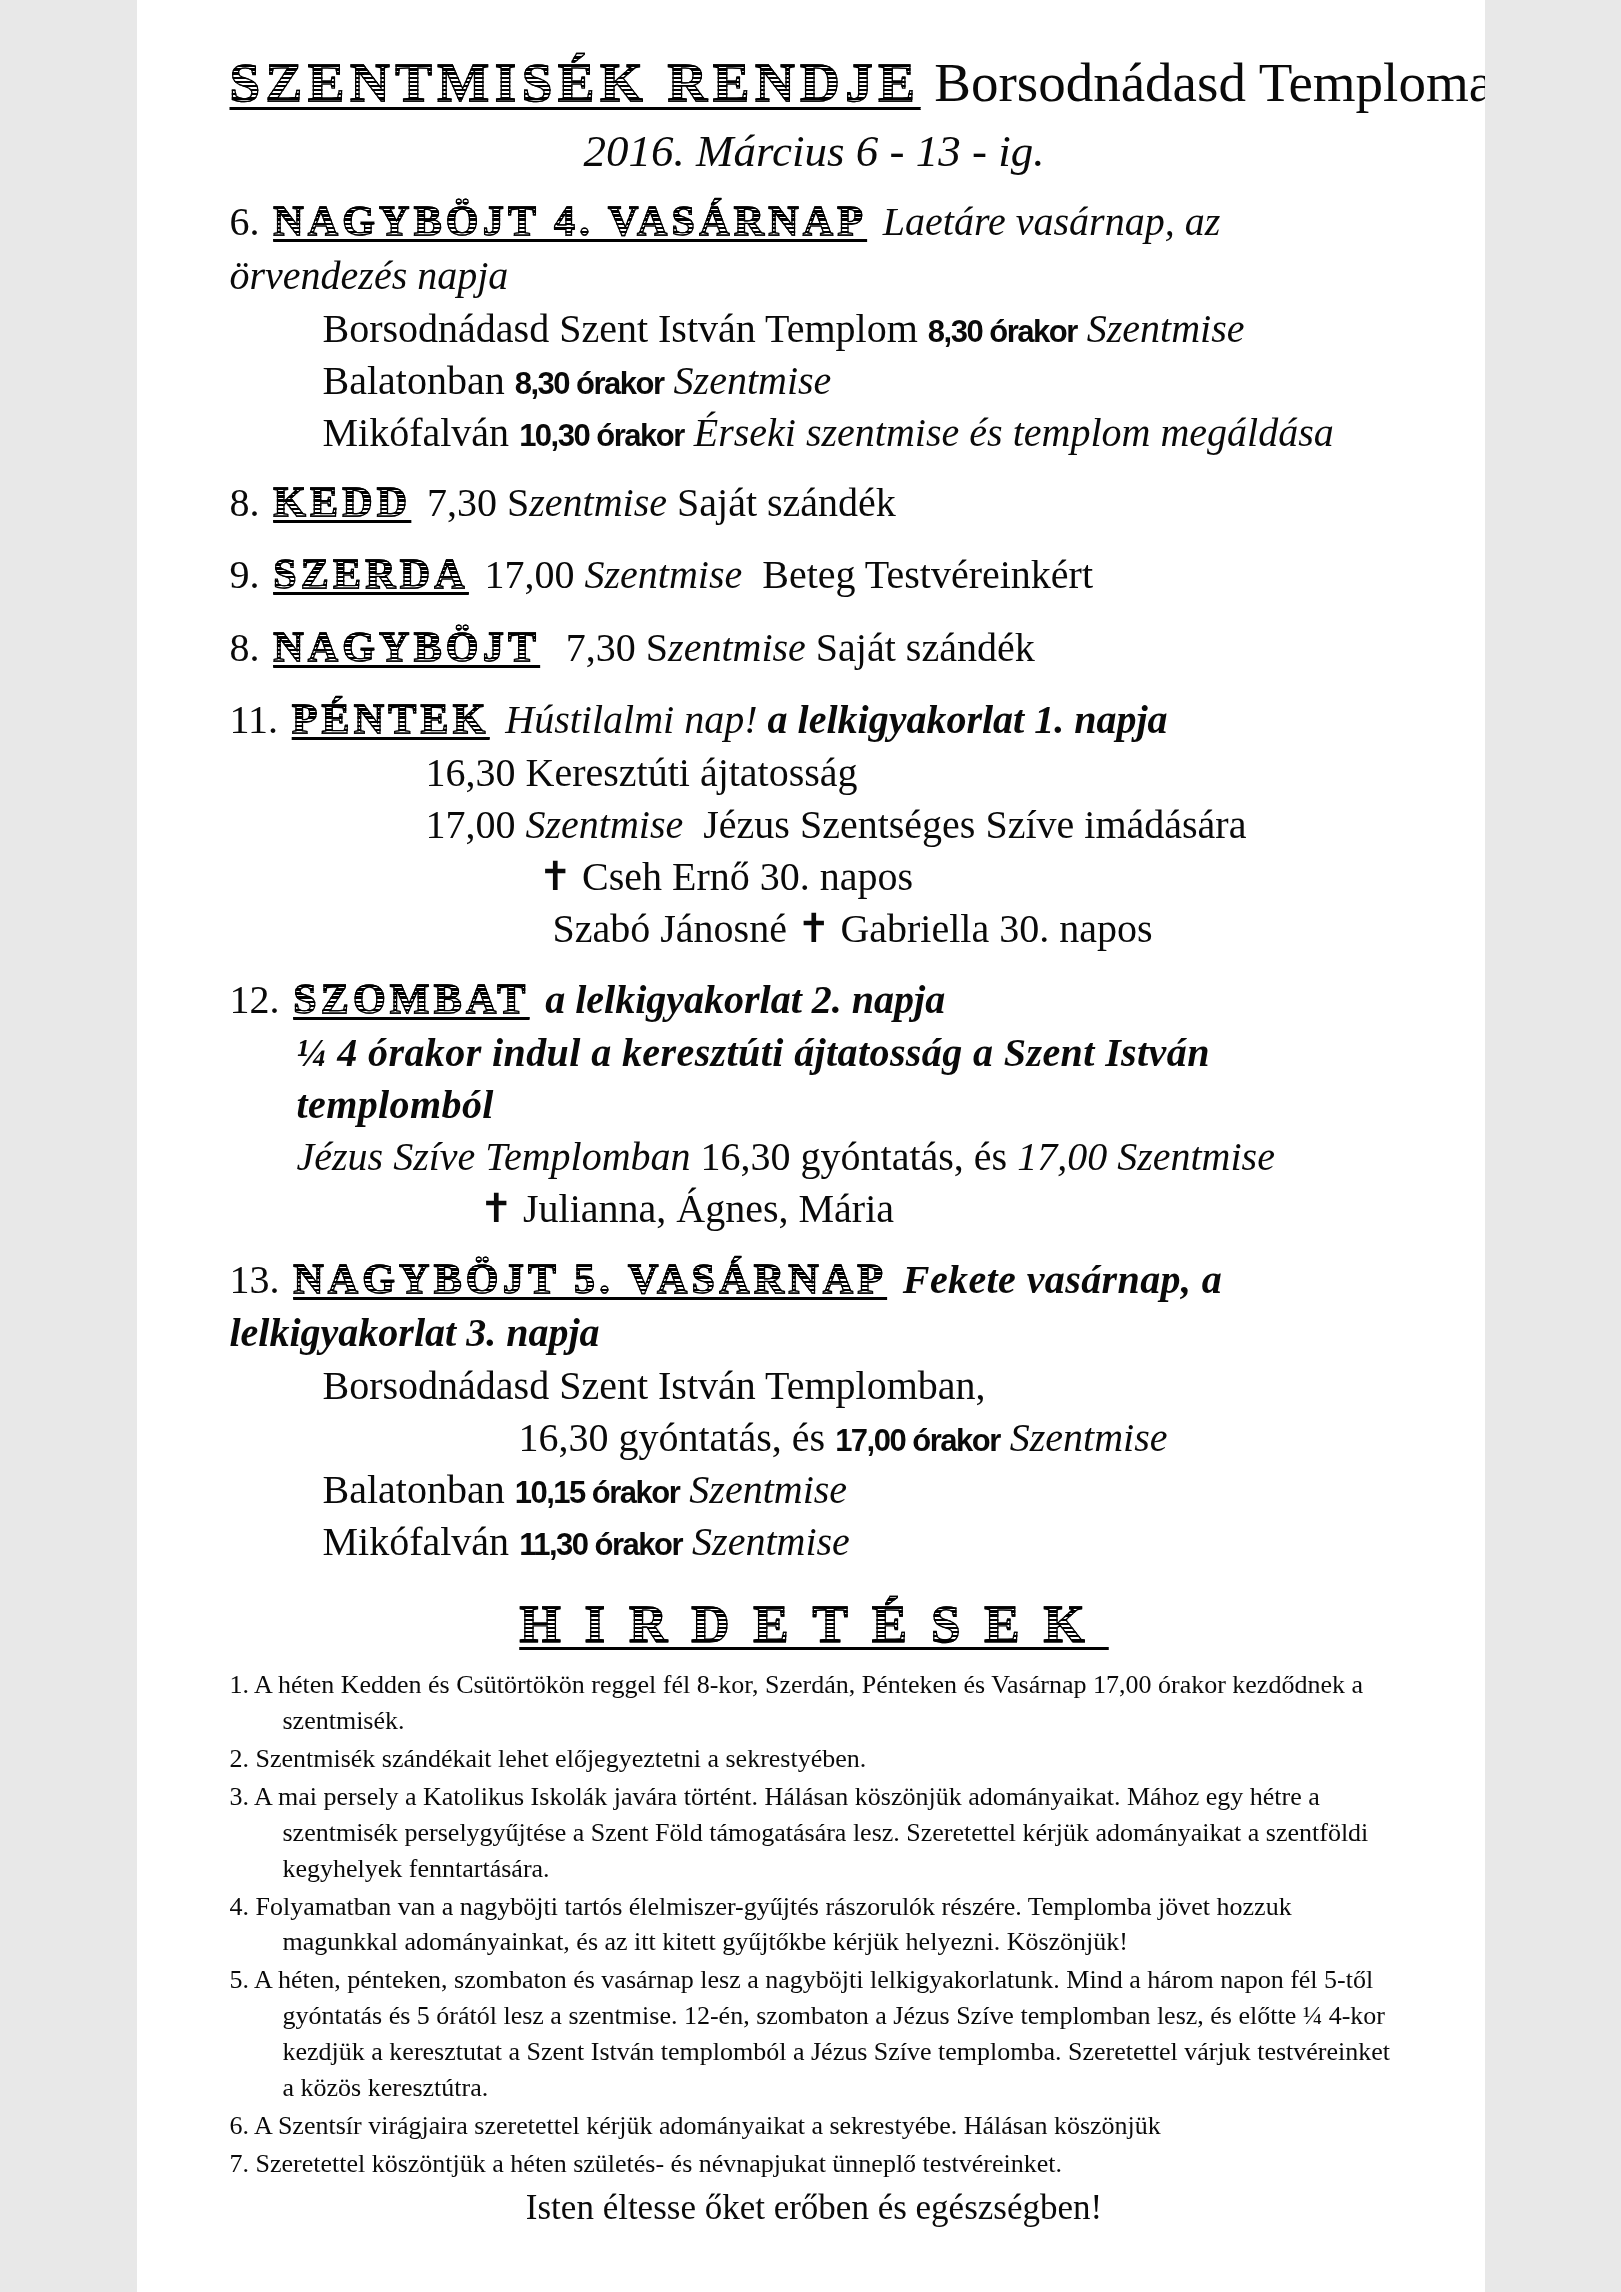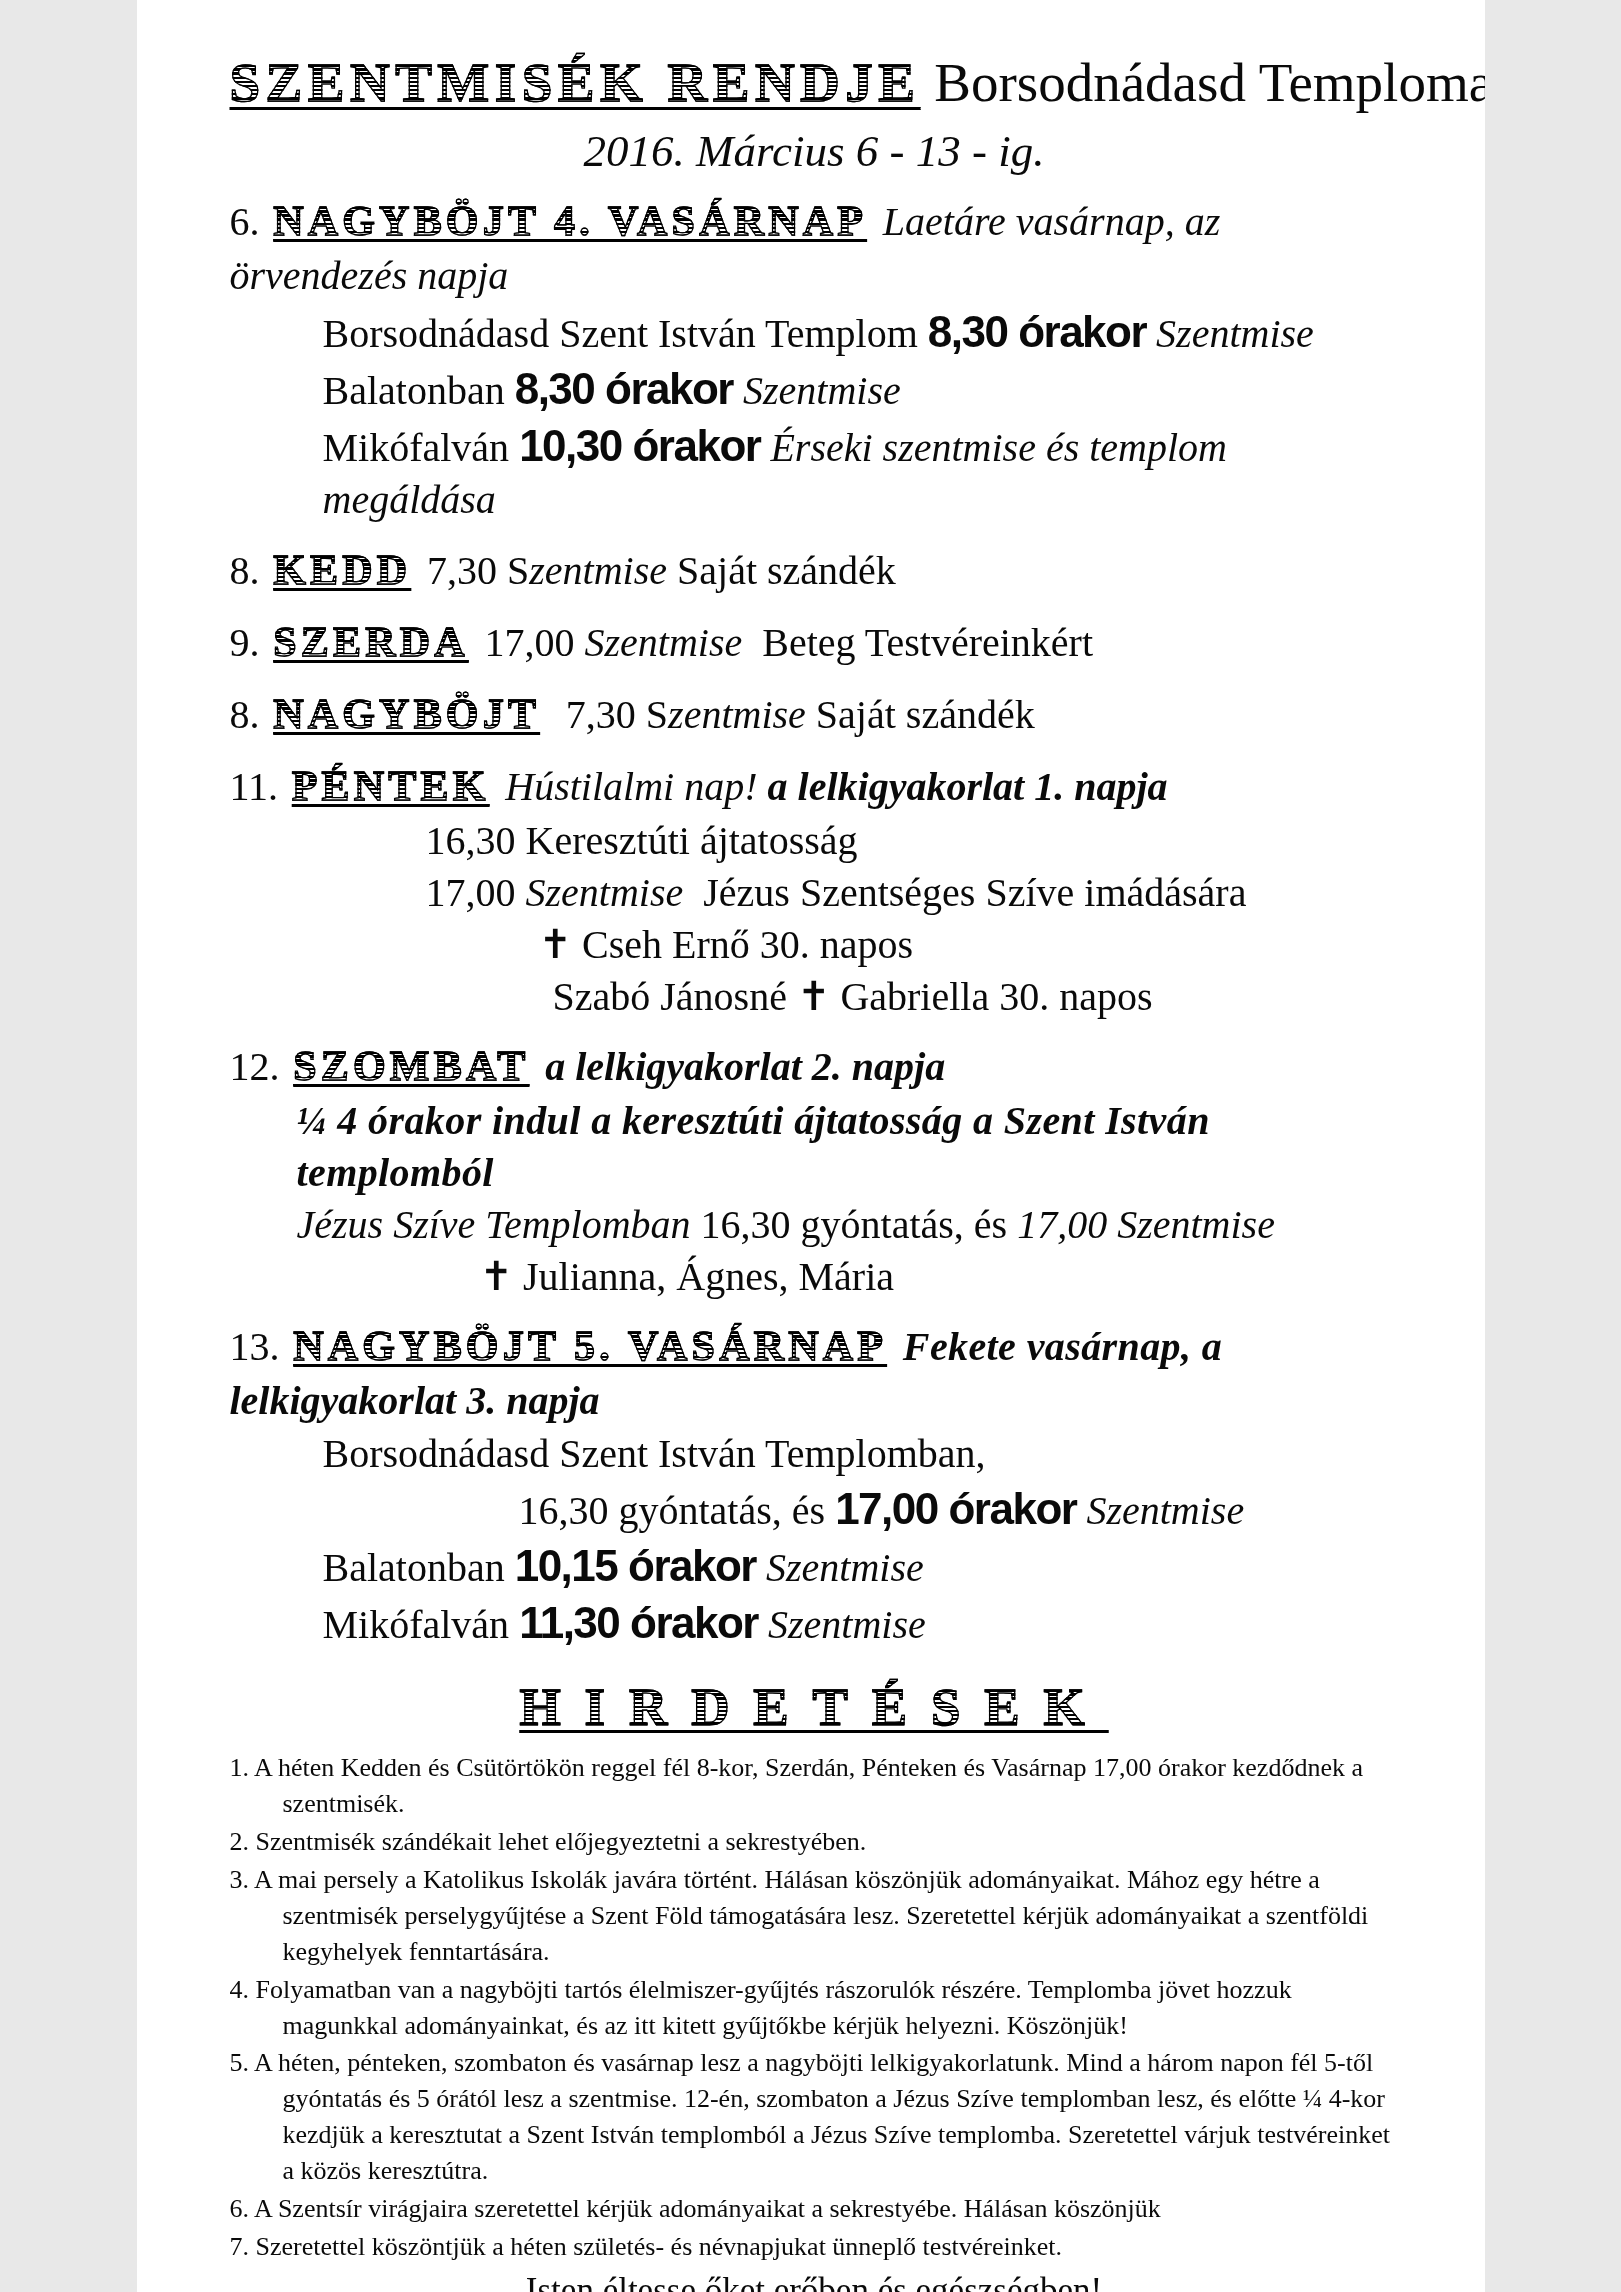"8,30 órakor" .seg.time { font-size: 44px -> 31px }
